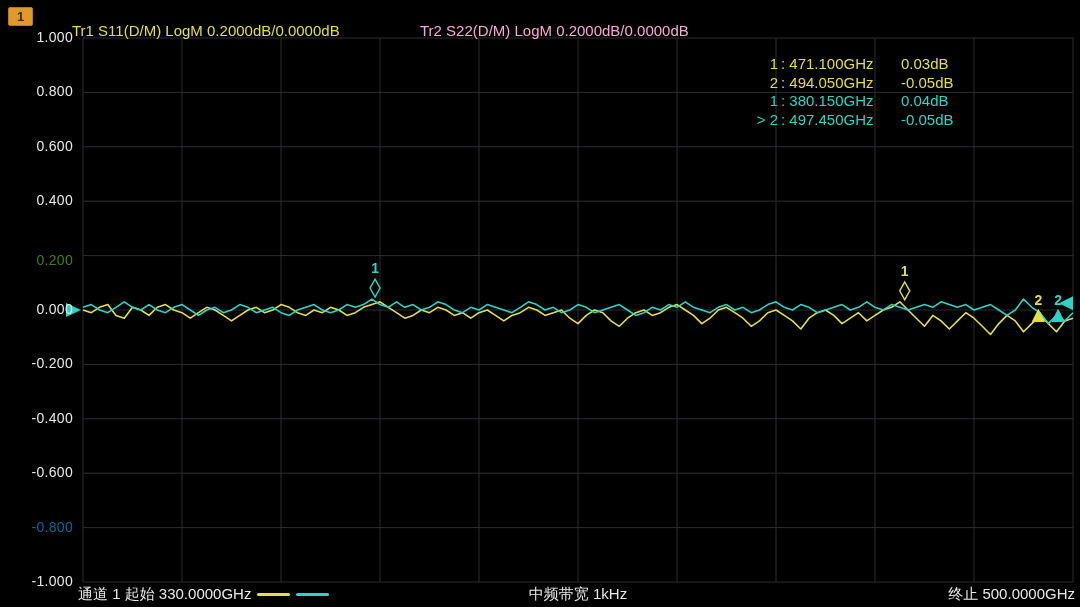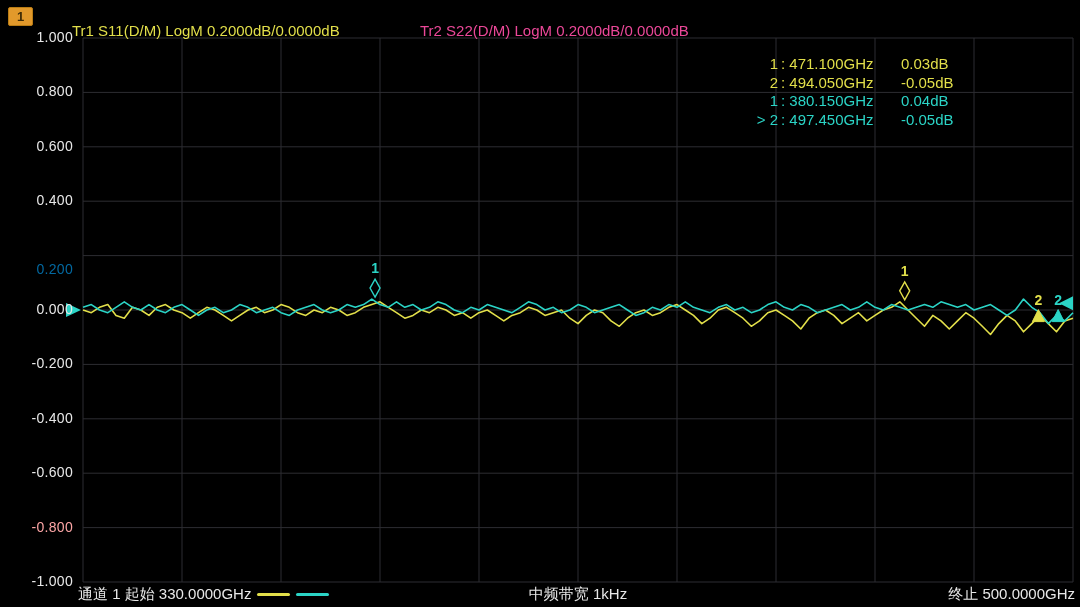"Tr2 S22(D/M) LogM 0.2000dB/0.0000dB" div.hdr { color: #ec4899 -> #f9a8d4 }
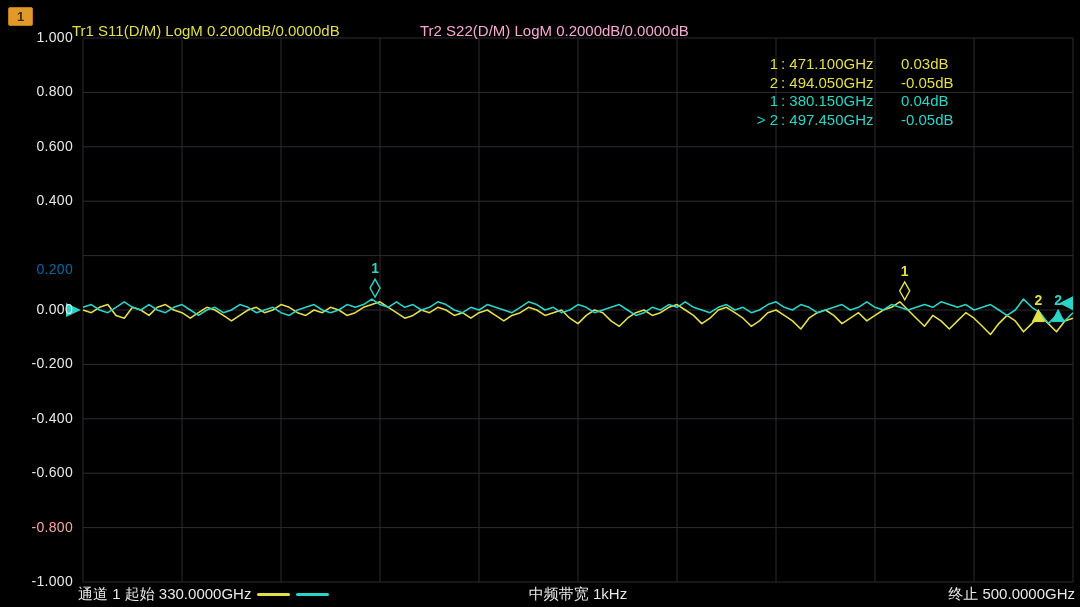"0.200" div.ytick { color: #0369a1 -> #4d7c0f; top: 261px -> 252px }
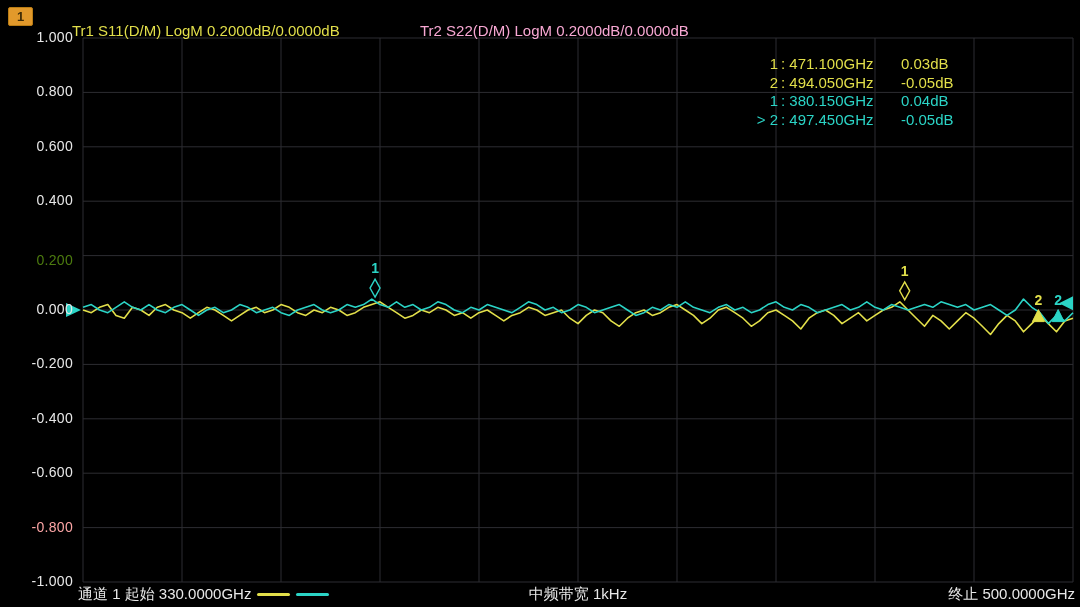"-0.800" div.ytick { color: #fca5a5 -> #0369a1 }
